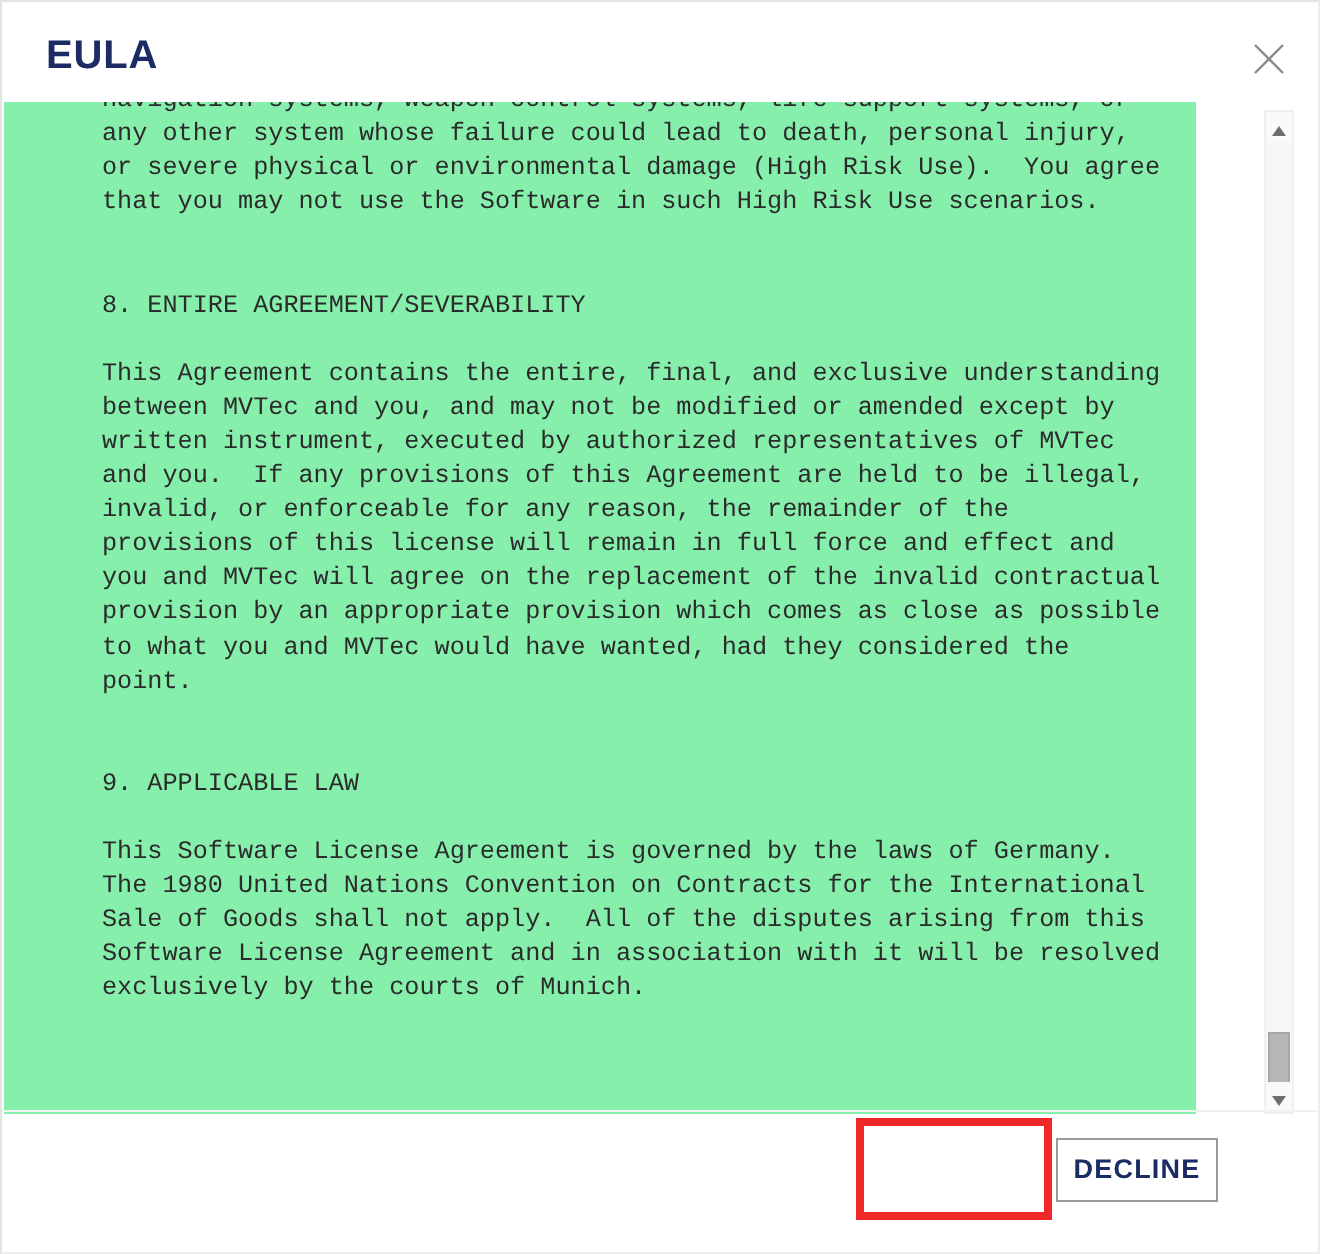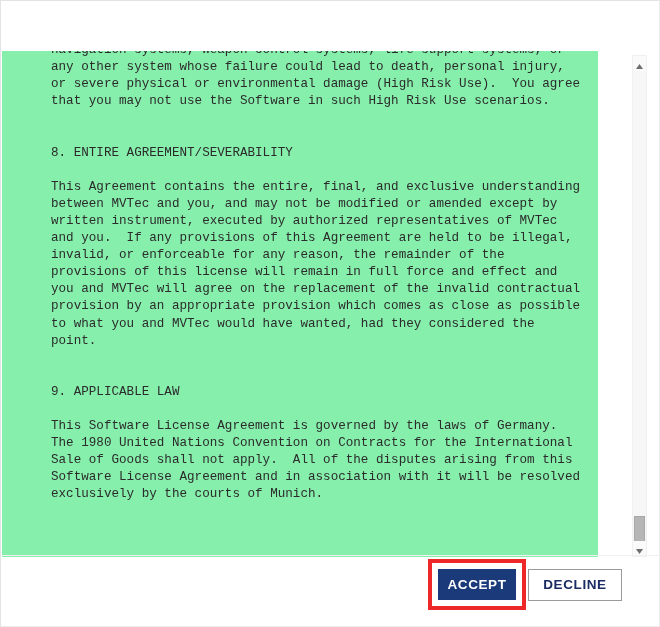"EULA" div { html: none -> <div> <div>EULA</div> <button> <span> <svg> <line></line> <line></line> </svg> </span> </button> </div> }
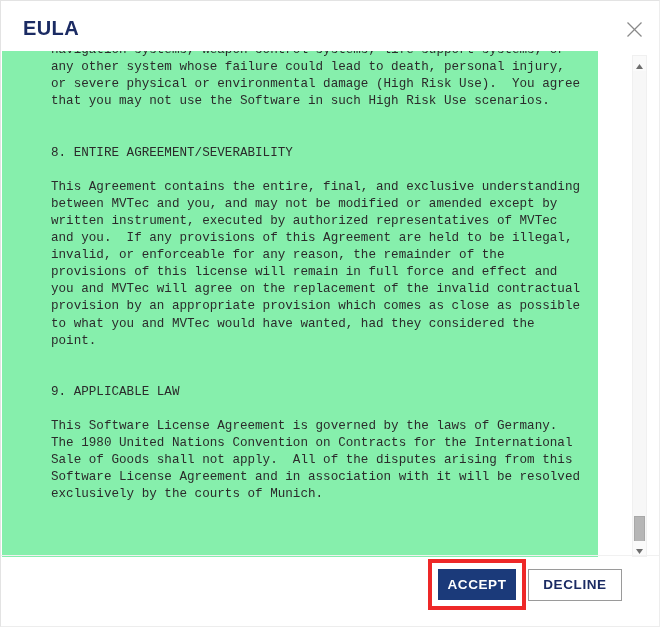"ACCEPT" button { html: <button>ACCEPT</button> -> none }
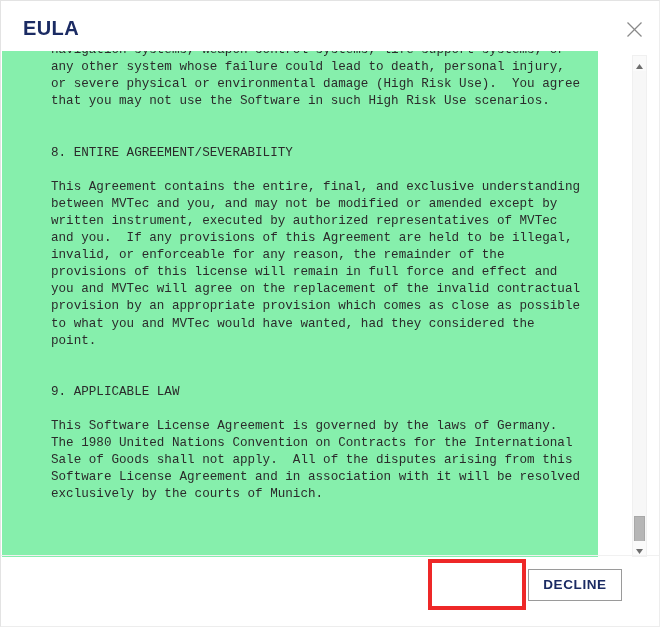"DECLINE" #decline-button { width: 94px -> 81px }
